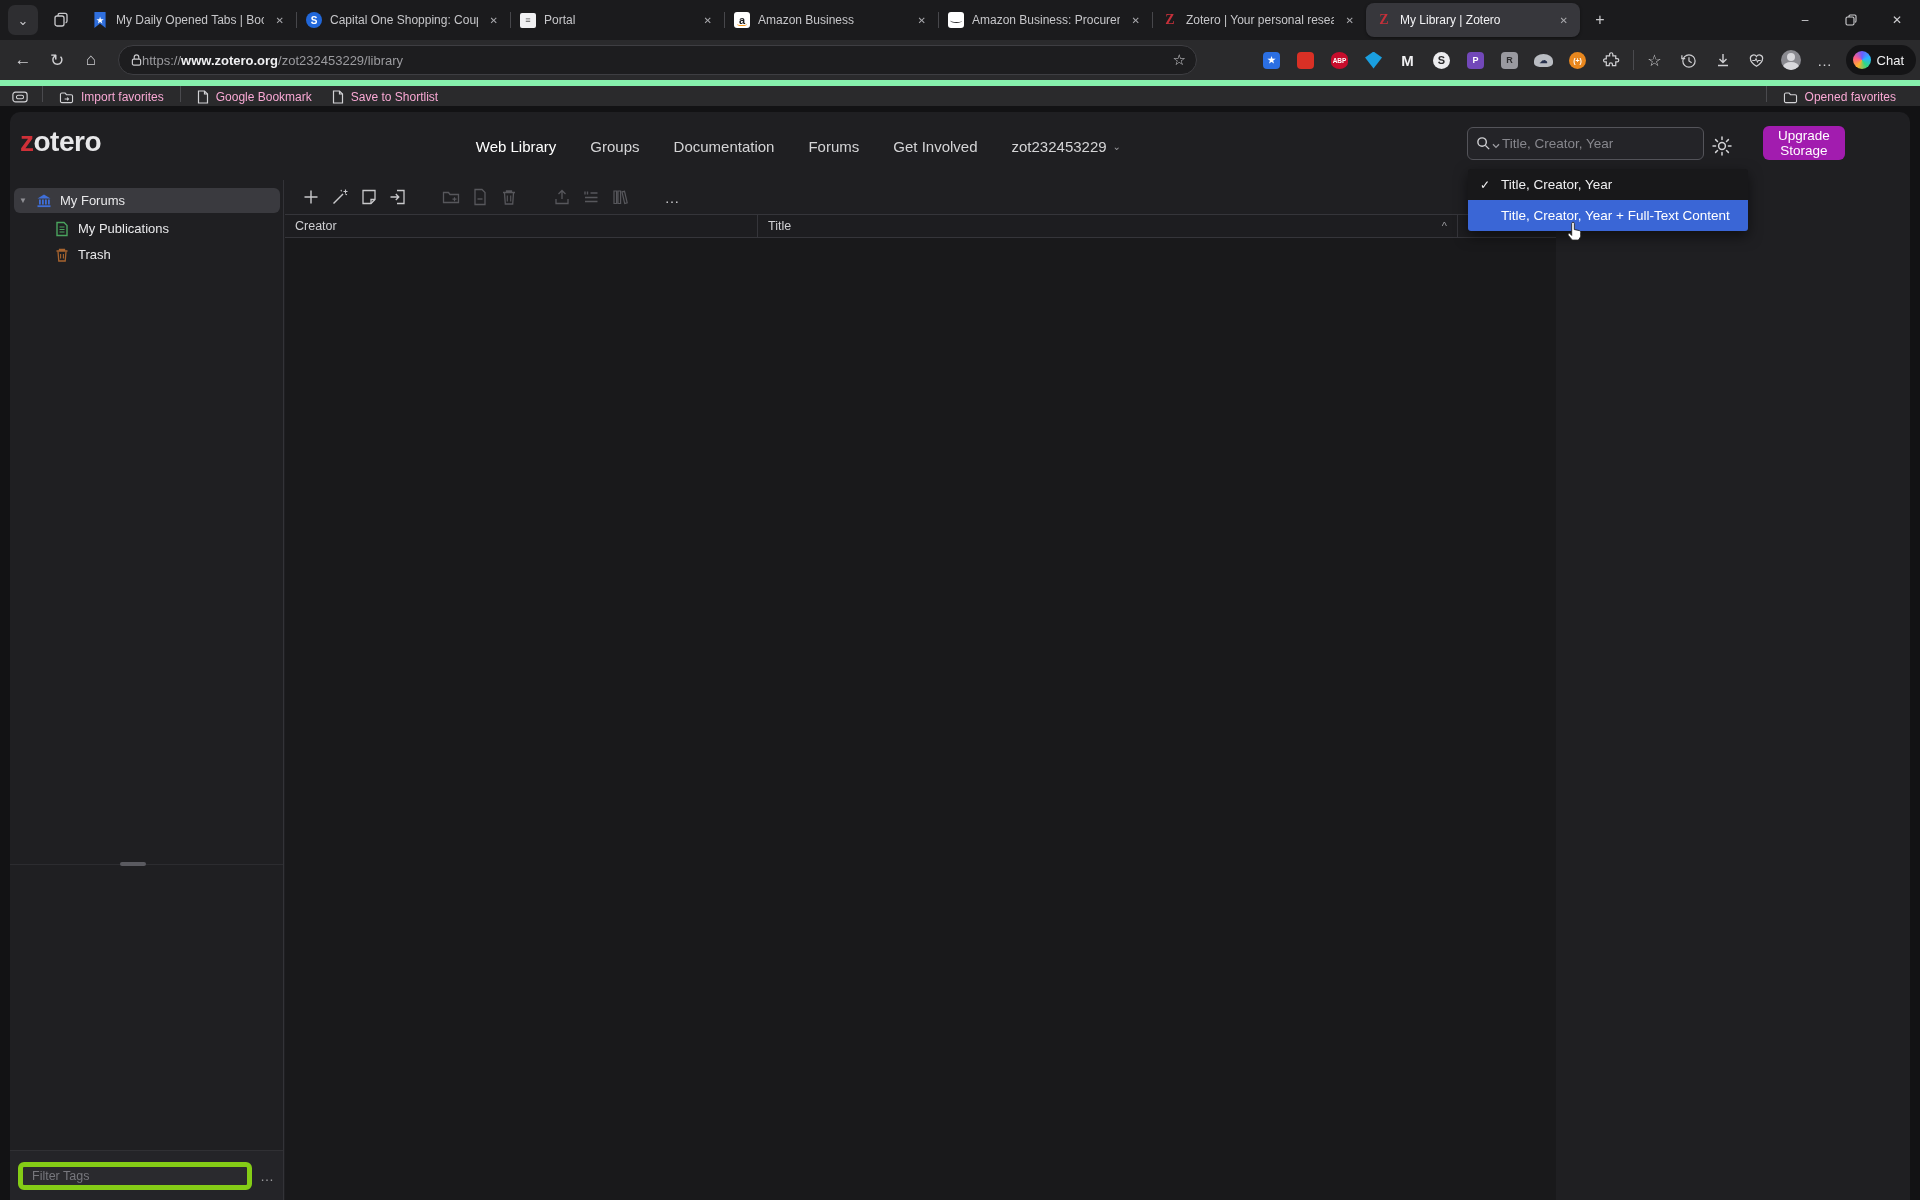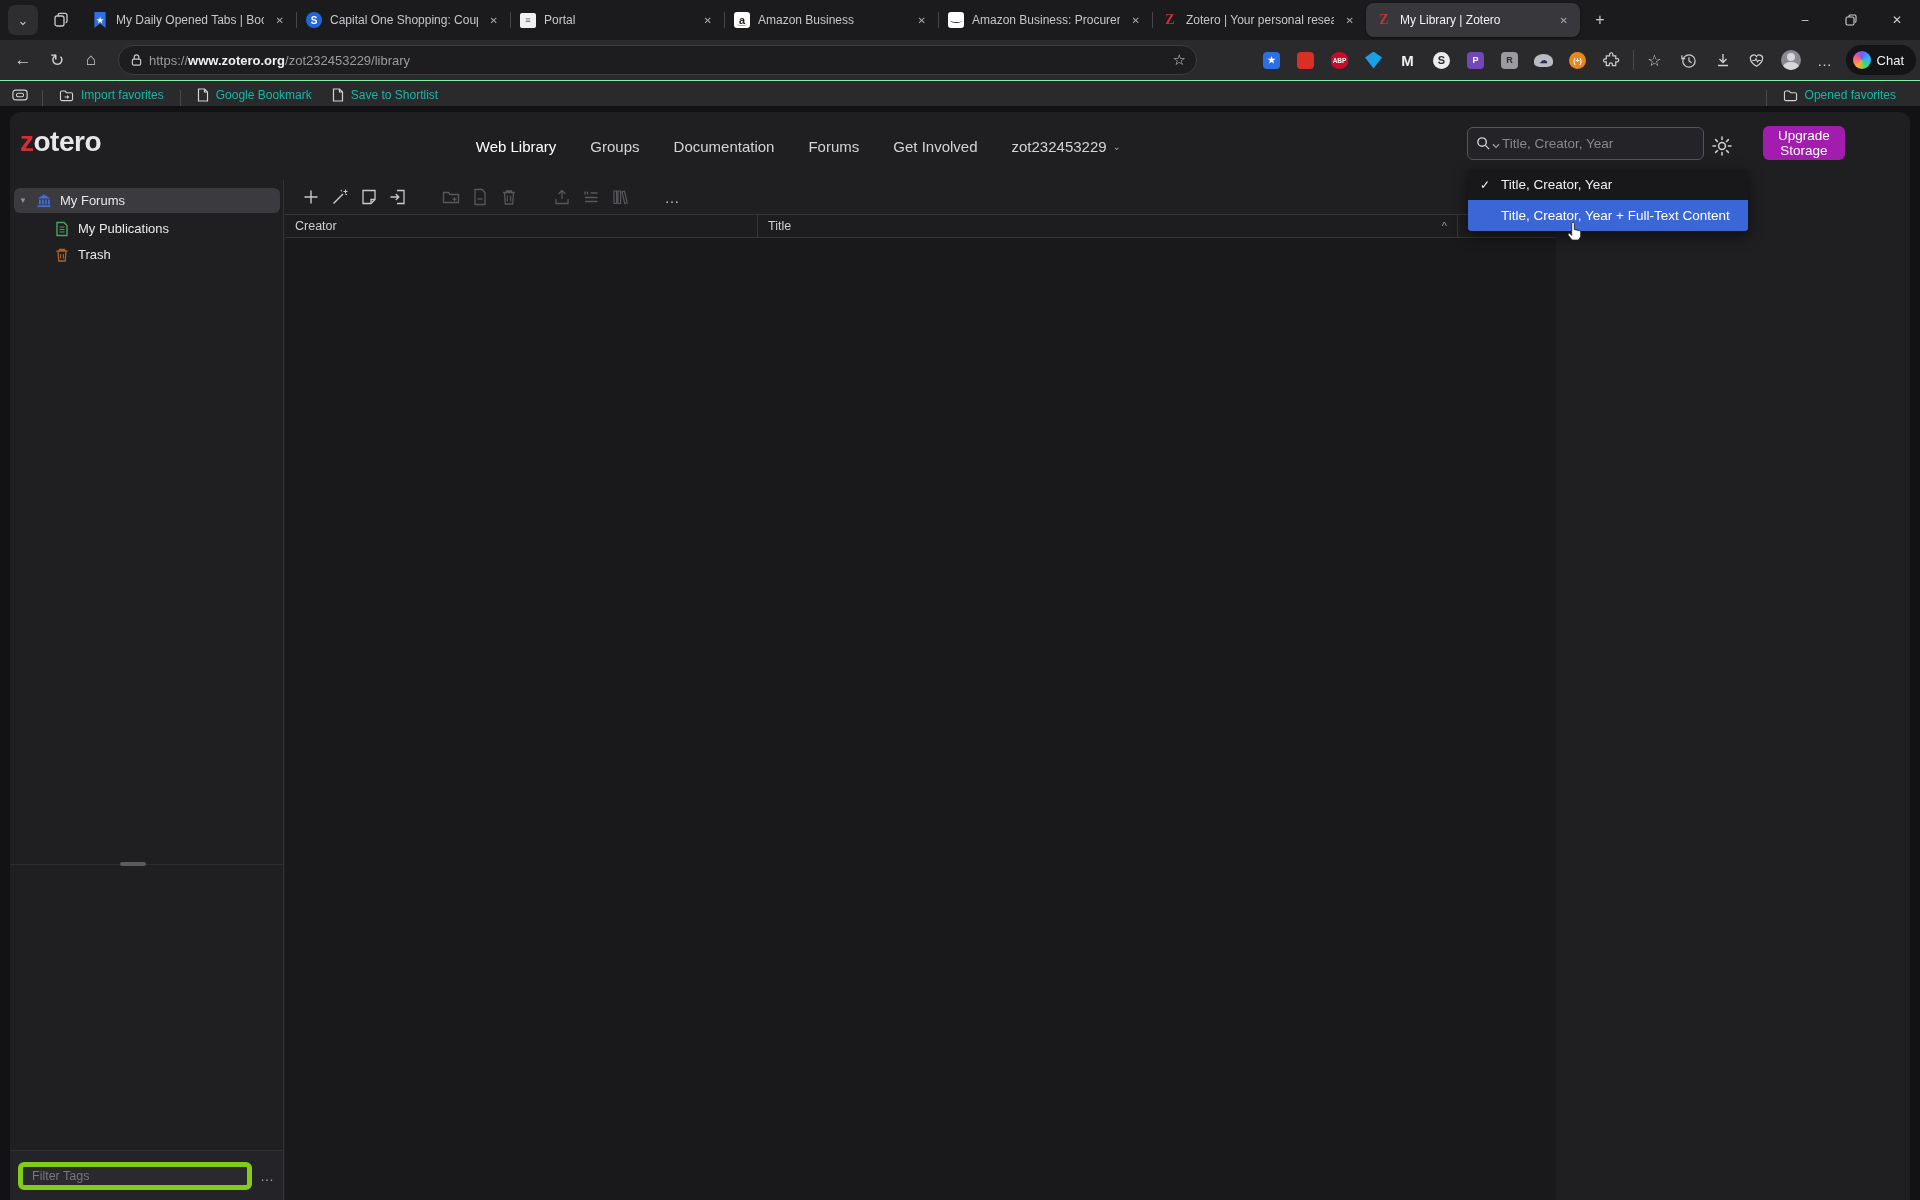"https://www.zotero.org/zot232453229/libr" .url-text { margin-left: 7px -> 0 }
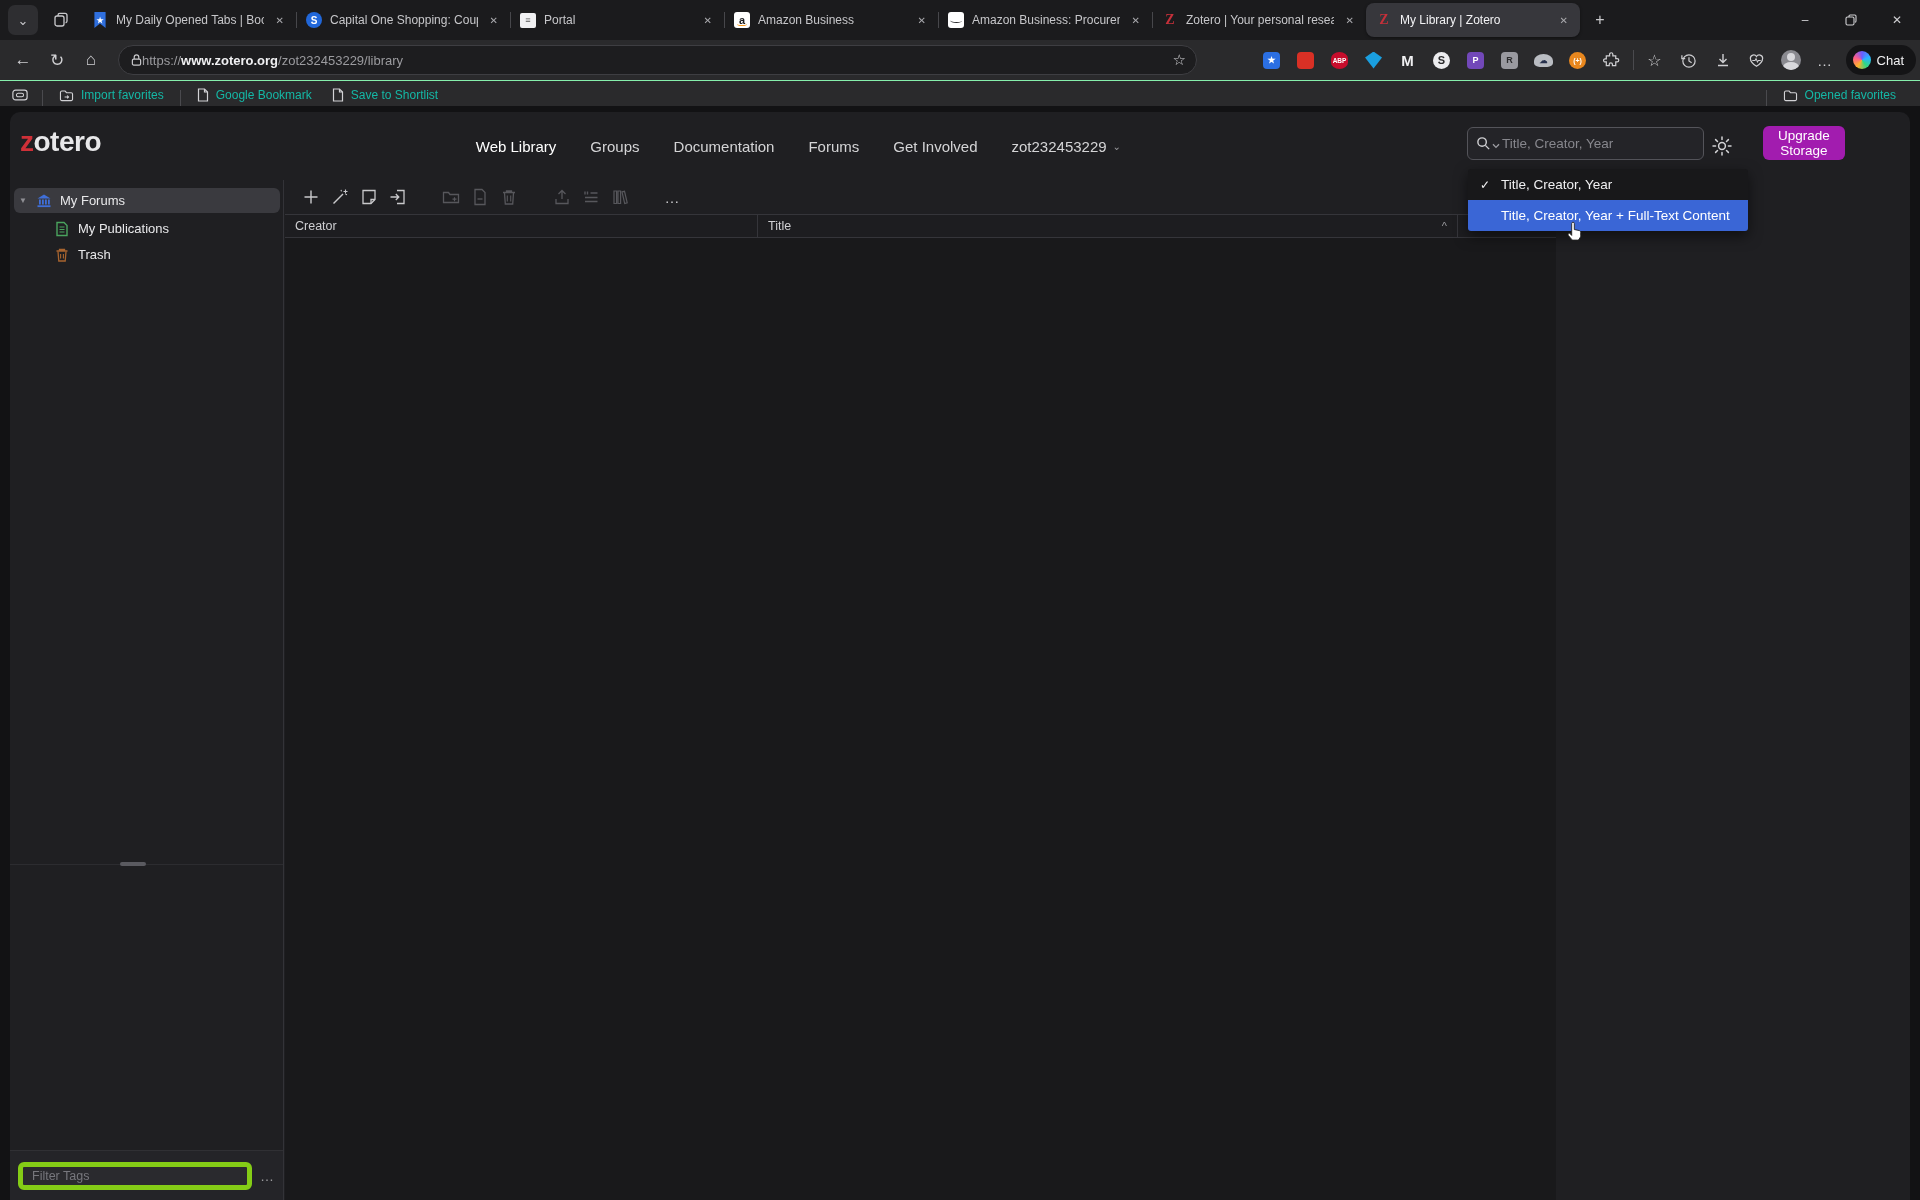"Import favorites" .favbar { align-items: flex-end -> flex-start; border-top: 1px solid #86efac -> 6px solid #86efac; color: #14b8a6 -> #f9a8d4 }
